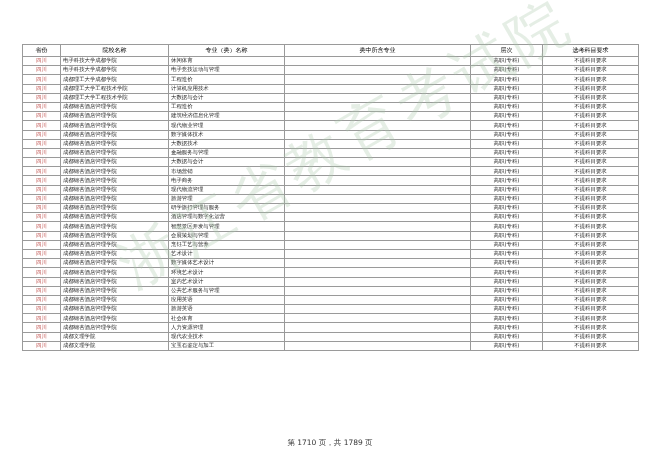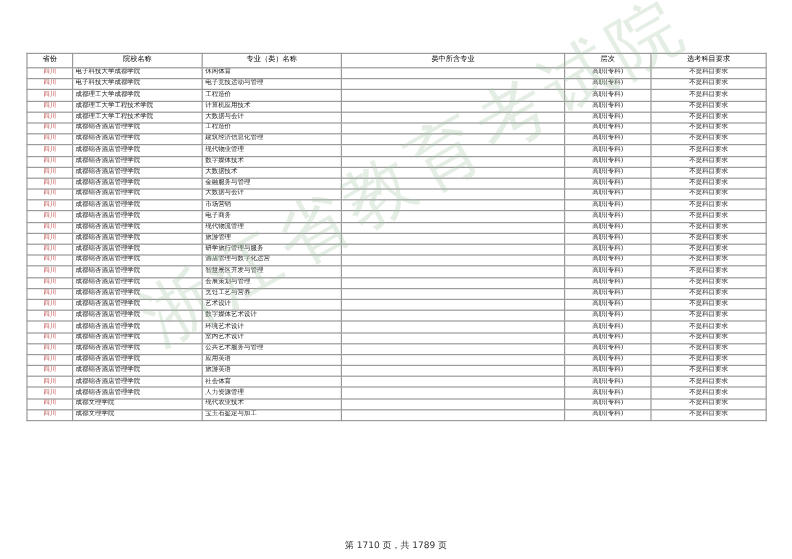"第 1710 页，共 1789 页" .footer { top: 450px -> 438px }
